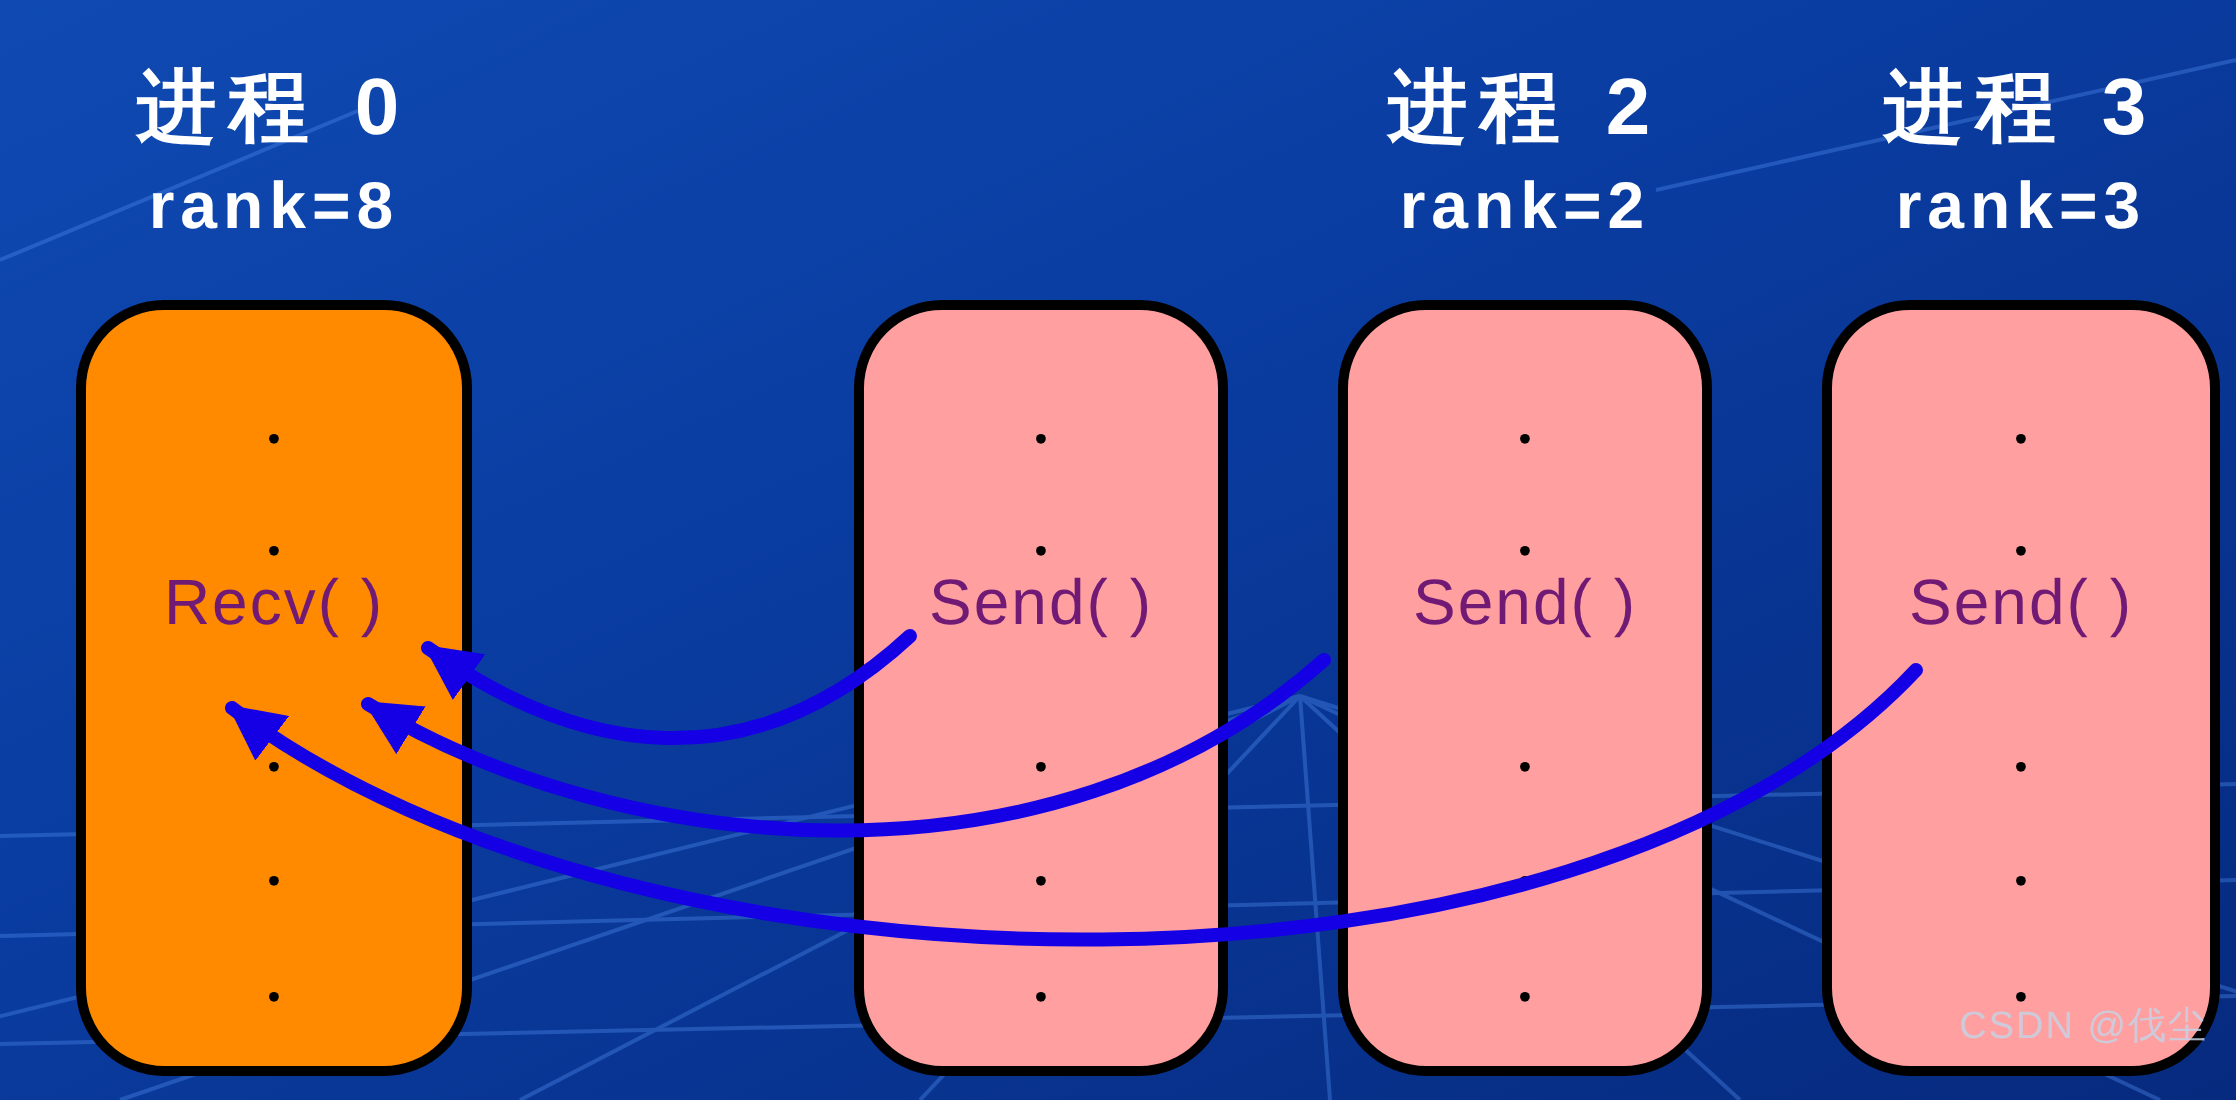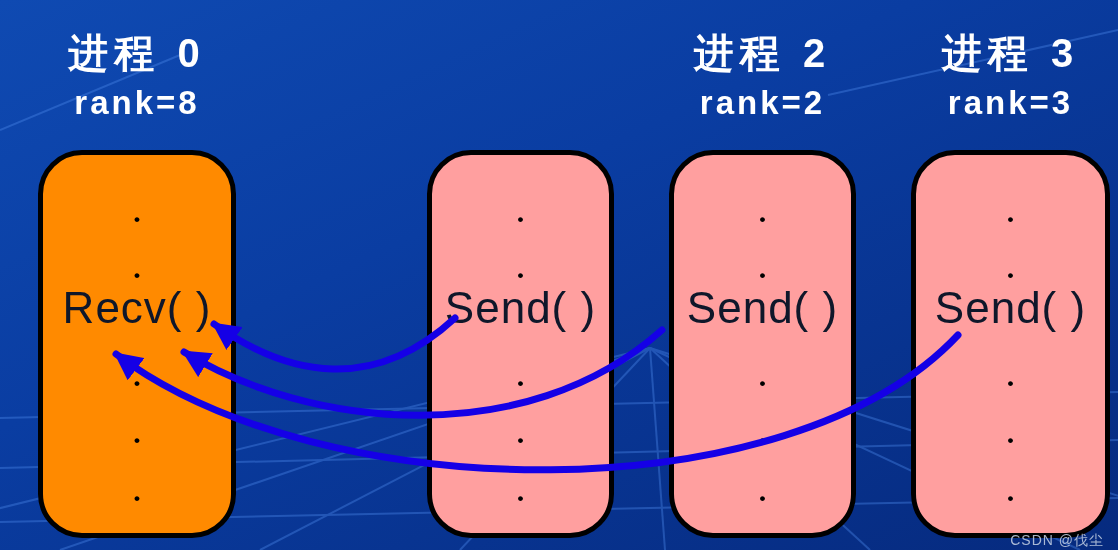"Recv( )" .action { color: #0f172a -> #701a75; font-size: 44px -> 32px }
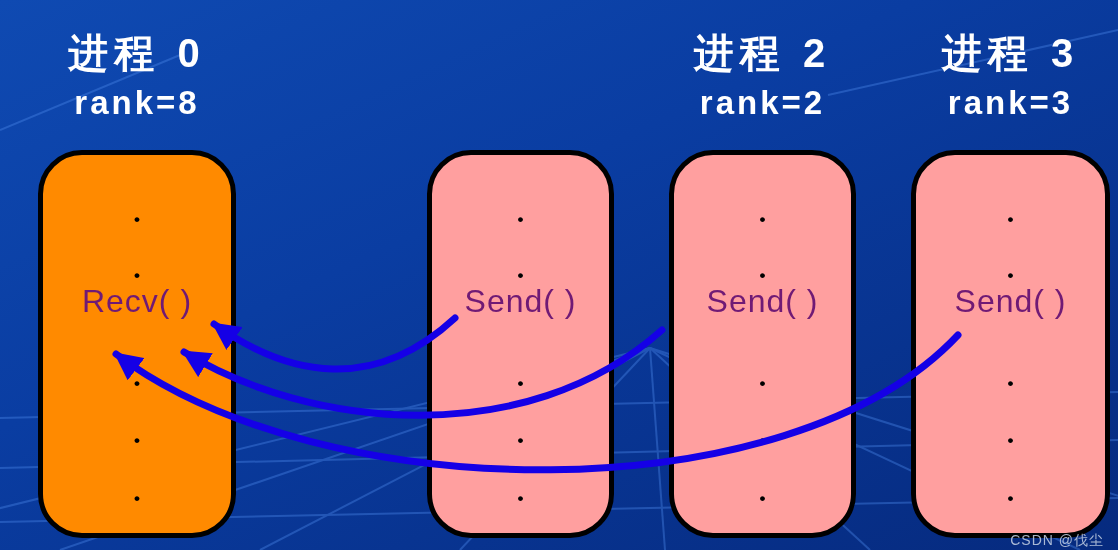"CSDN @伐尘" .watermark { bottom: 0 -> 24px; font-size: 14px -> 19px }
